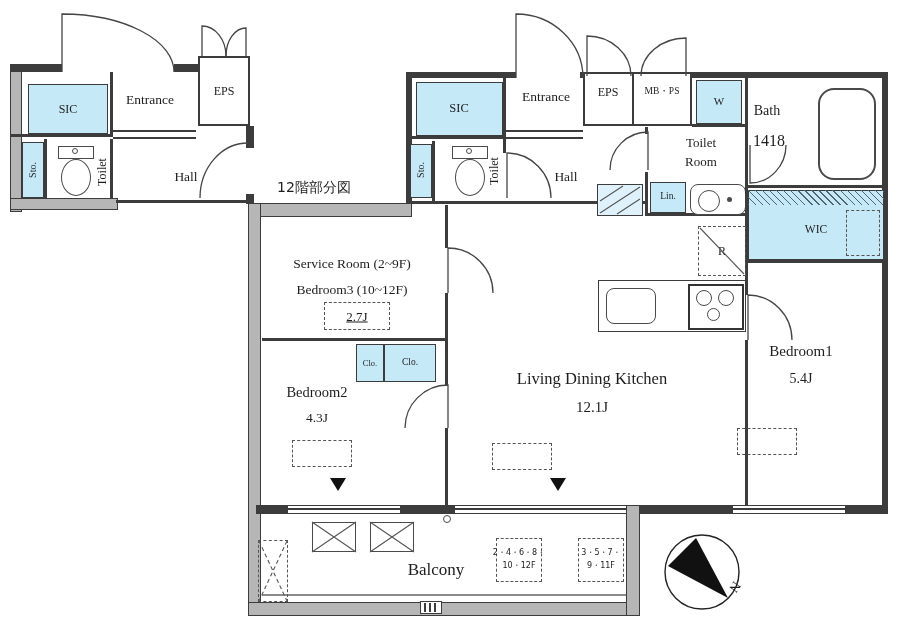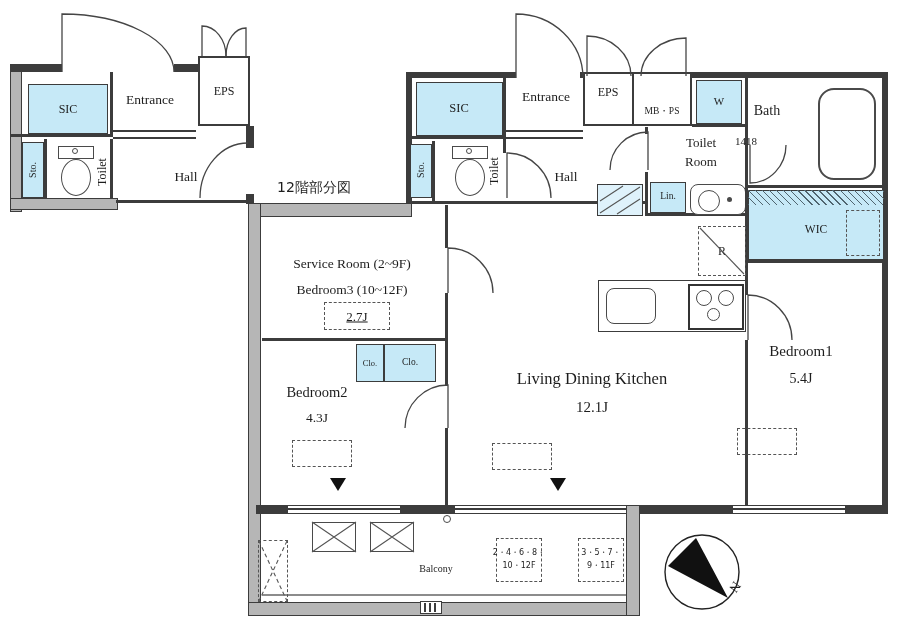"MB・PS" div.lbl { margin-top: 20px -> none }
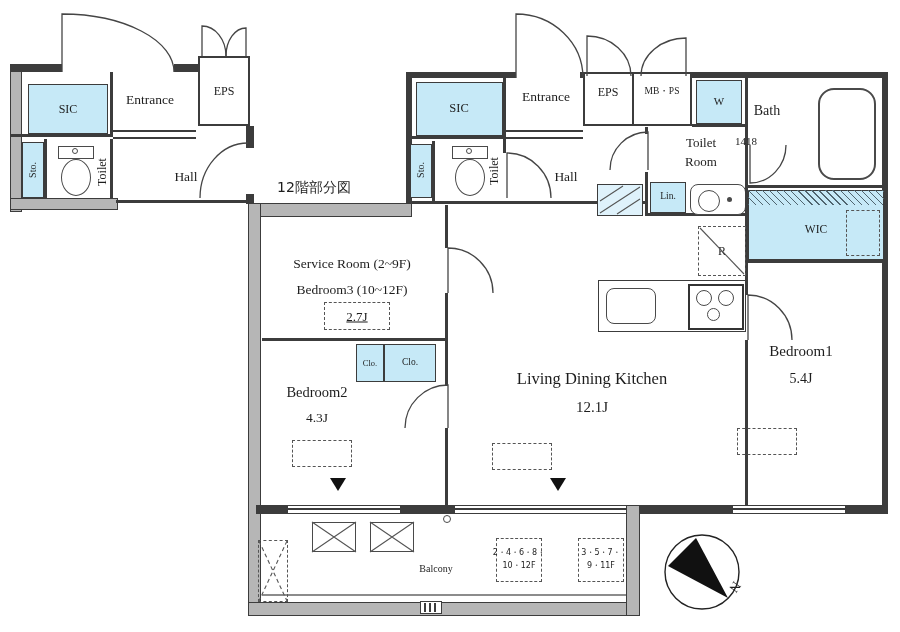"1418" div.lbl { font-size: 11px -> 16px; left: 746px -> 769px }
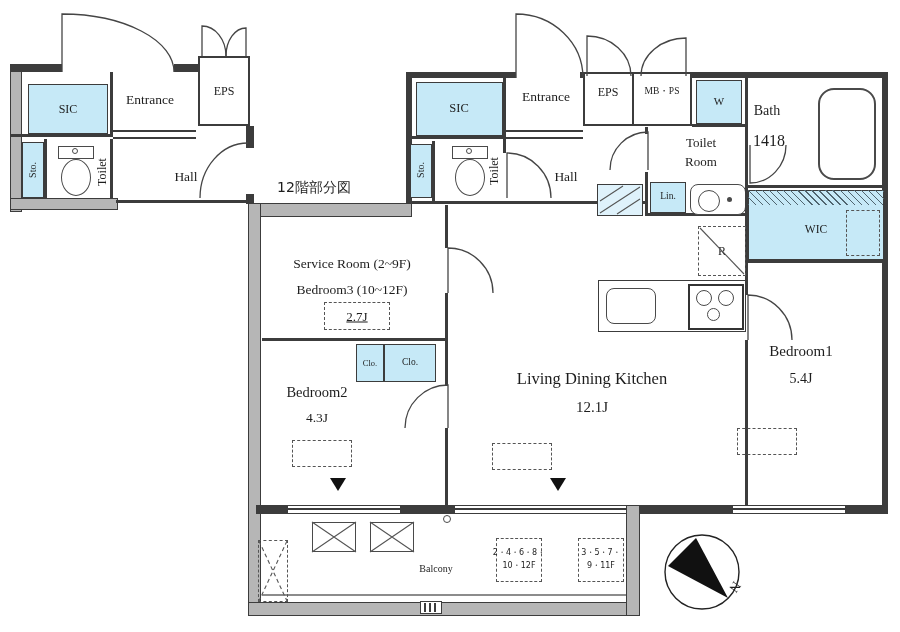"Balcony" div.lbl { font-size: 10px -> 17px }
